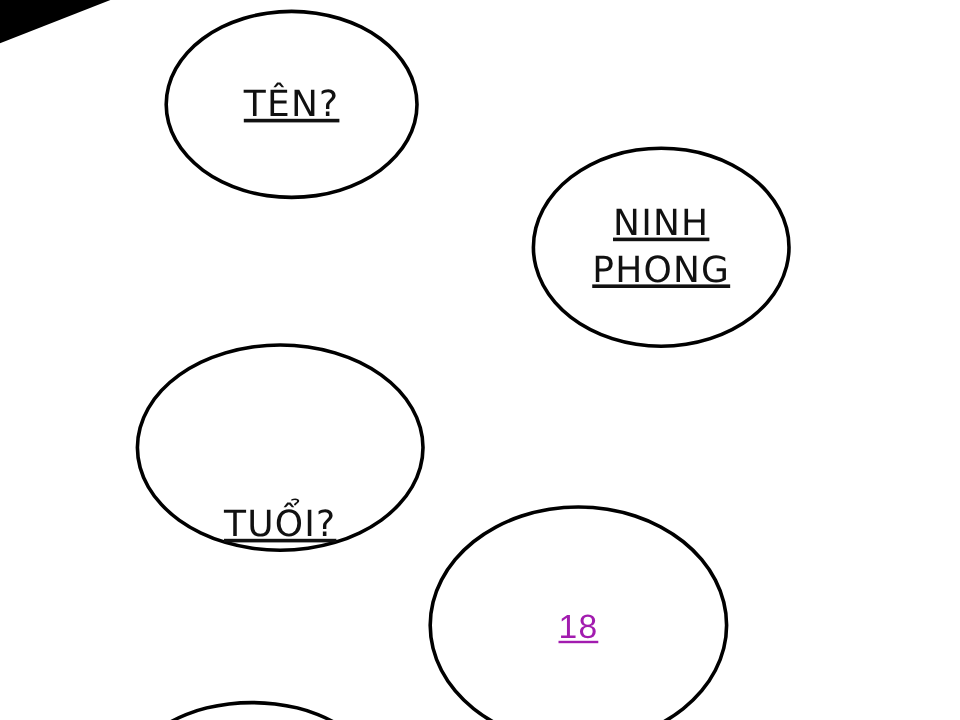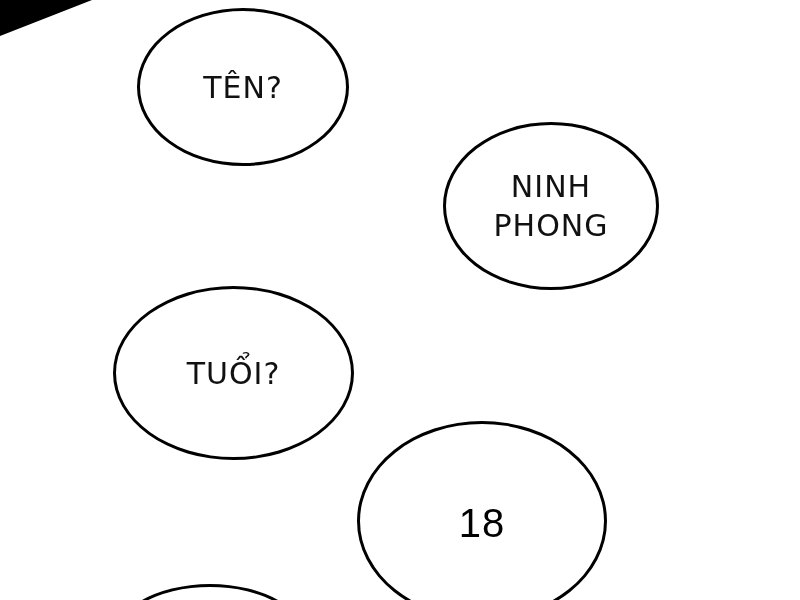"TÊN?" .bubble-text { text-decoration: none -> underline }
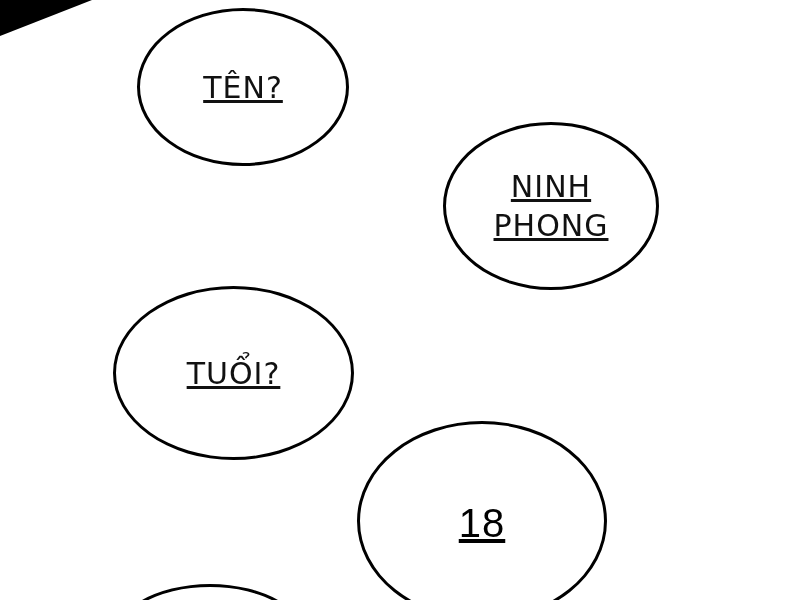"TUỔI?" div.bubble { align-items: none -> flex-end }
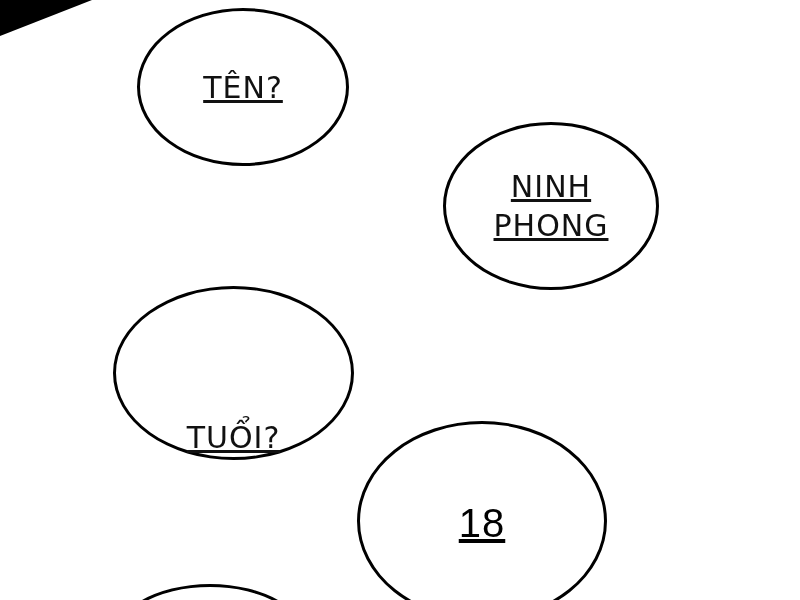"18" .num-text { color: #000000 -> #a21caf; font-size: 40px -> 28px }
